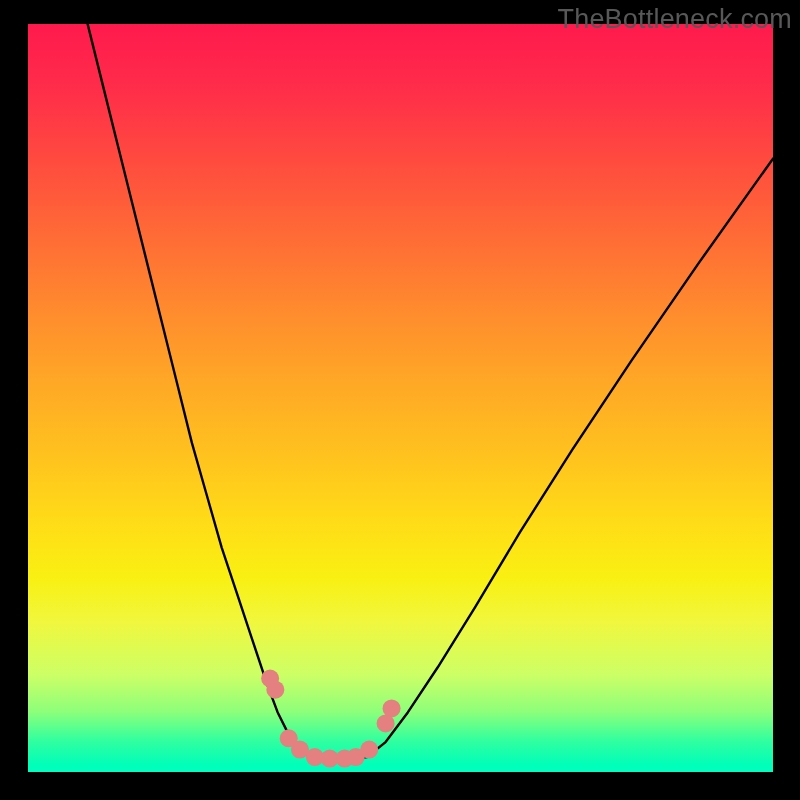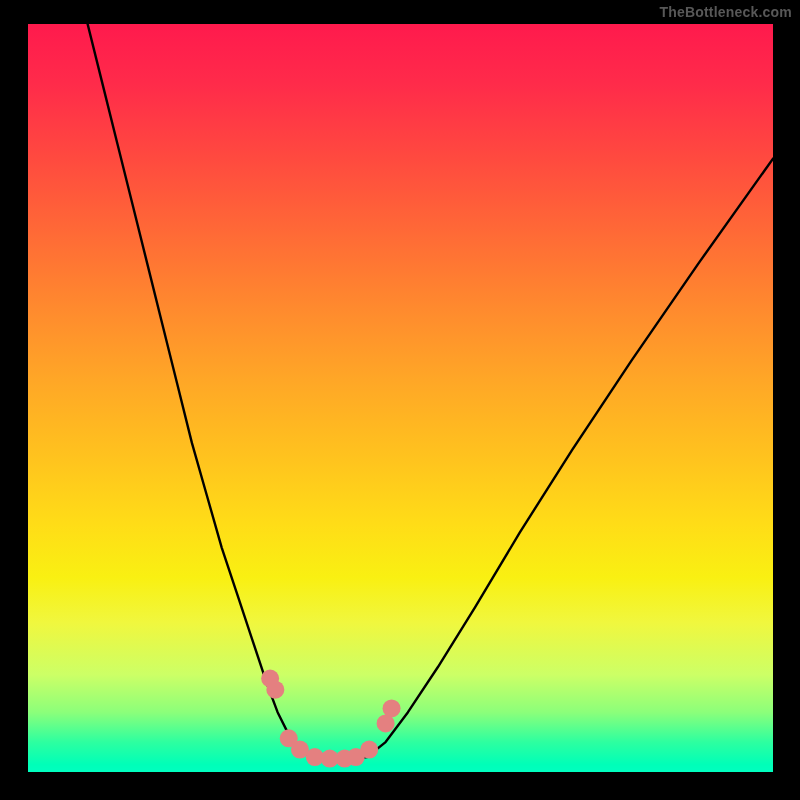"TheBottleneck.com" .watermark { font-size: 14px -> 27px; font-weight: 700 -> 400 }
